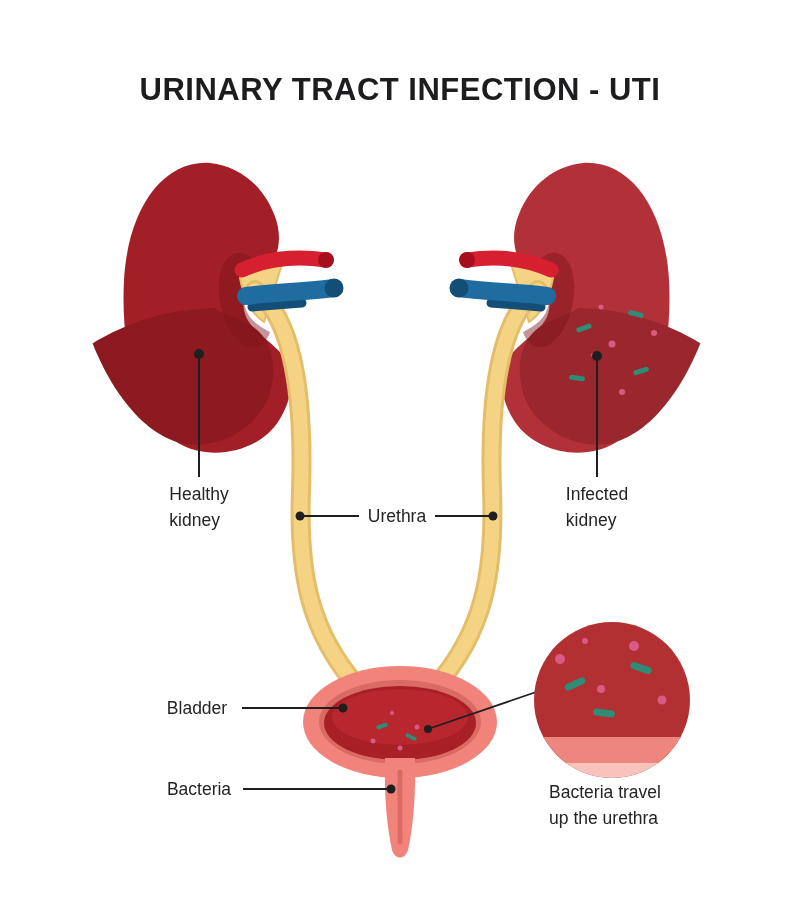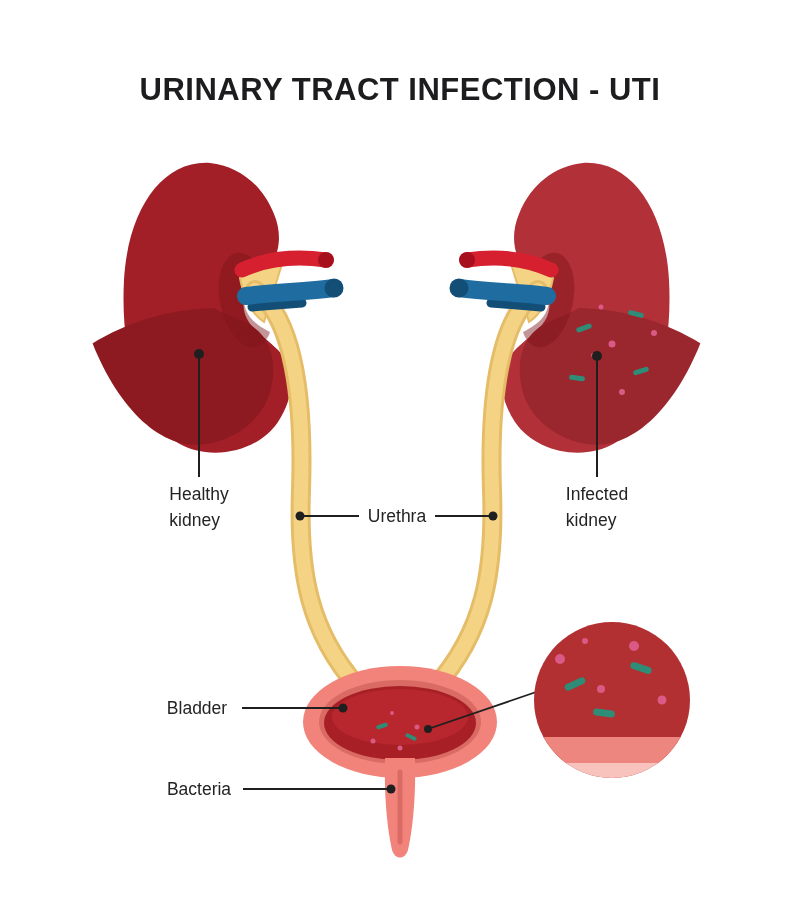"Bacteria travel" div.lbl { html: none -> <div>Bacteria travel up the urethra</div> }
